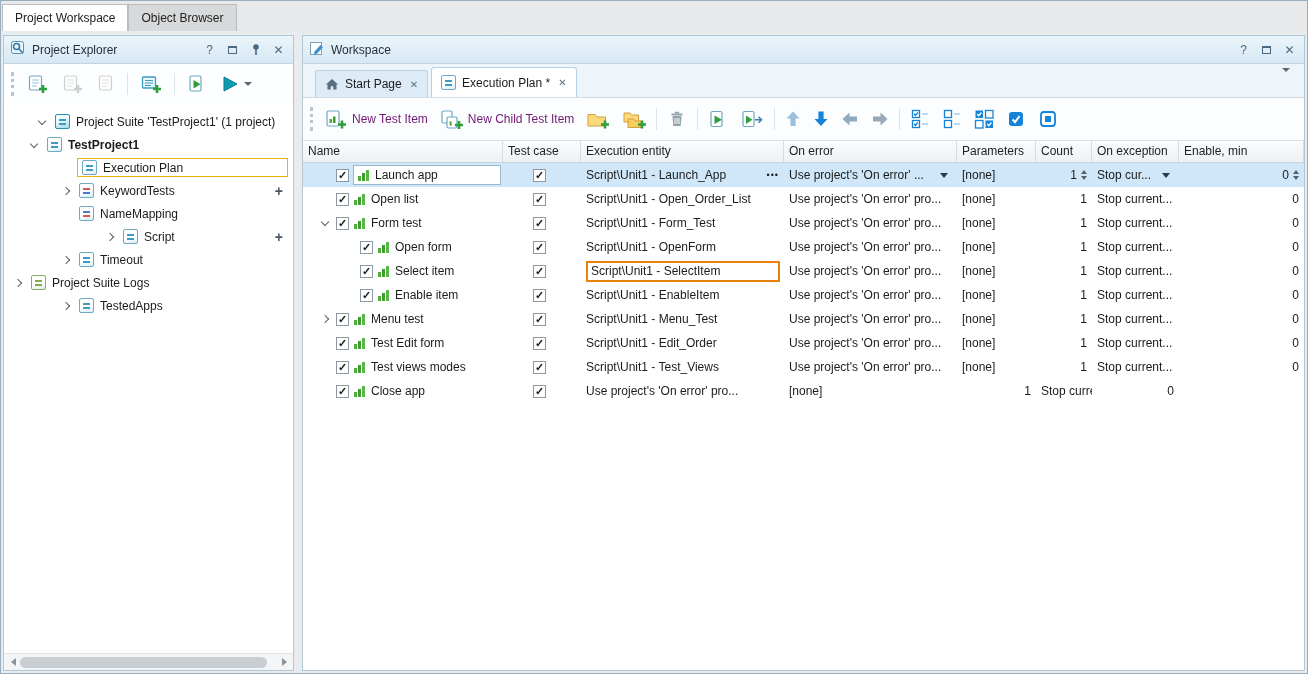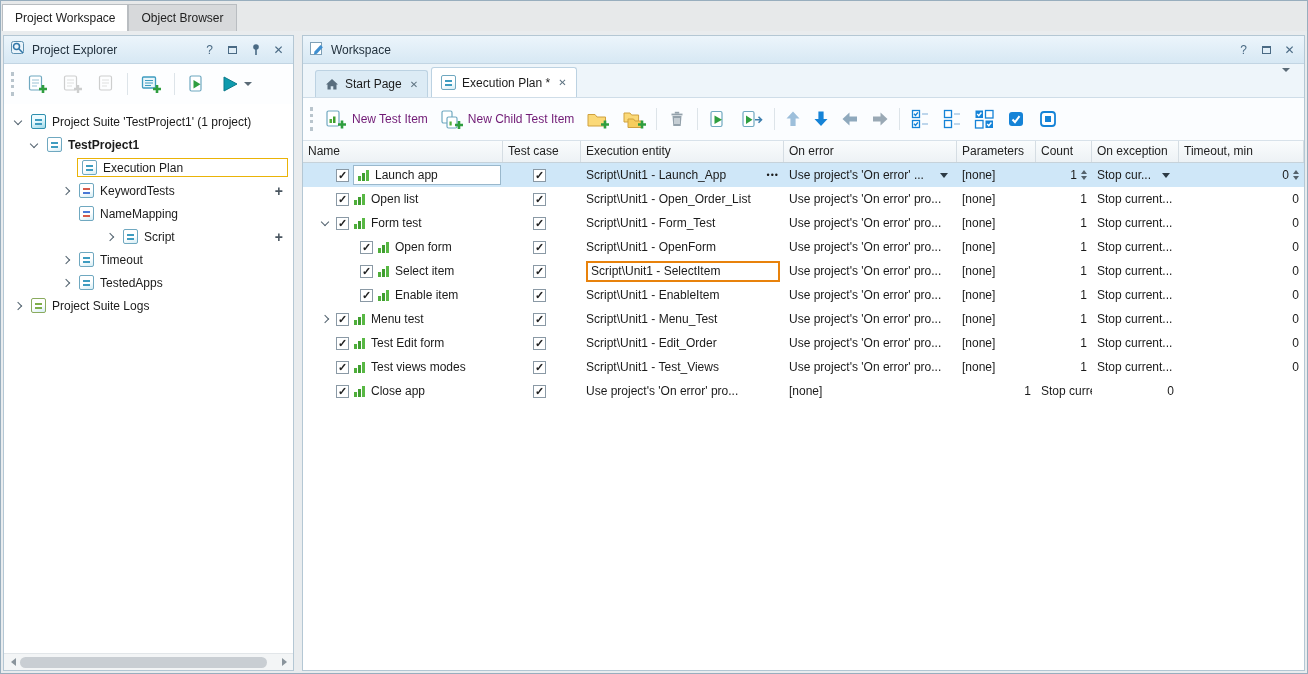"Project Suite 'TestProject1' (1 project)" div.tree-row { margin-left: none -> 24px }
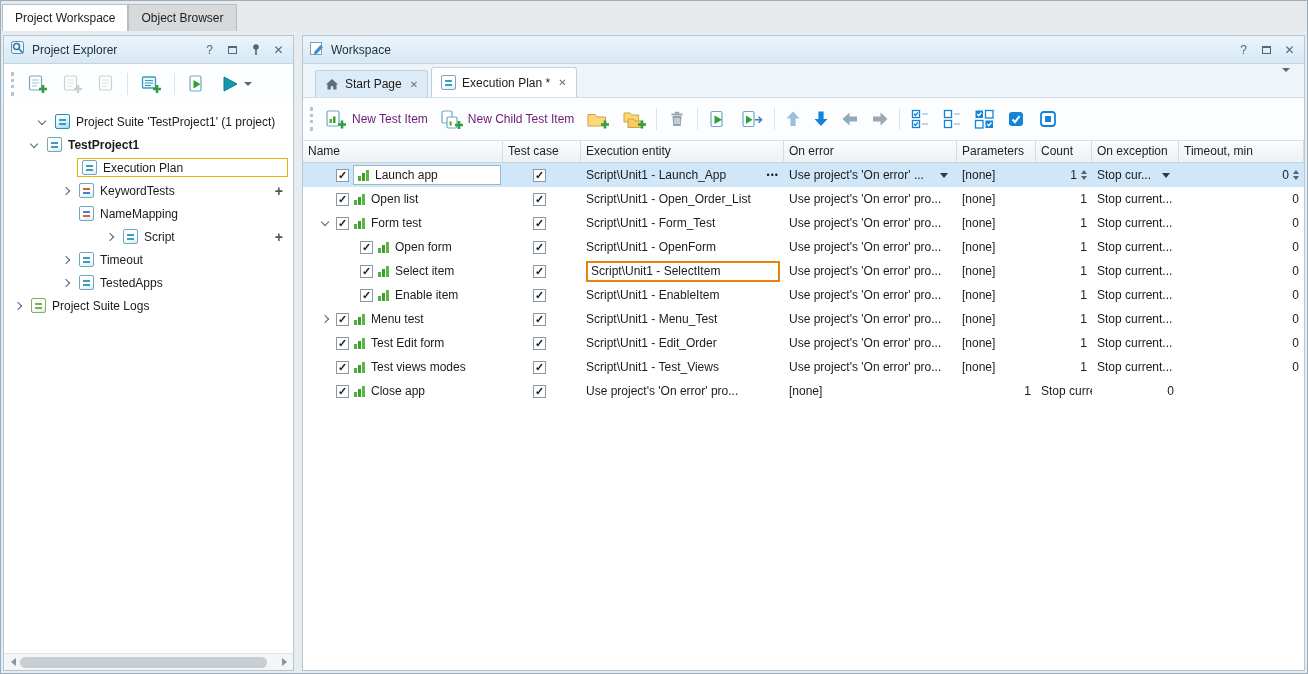"Timeout, min" div.gh-cell { text: Timeout -> Enable }
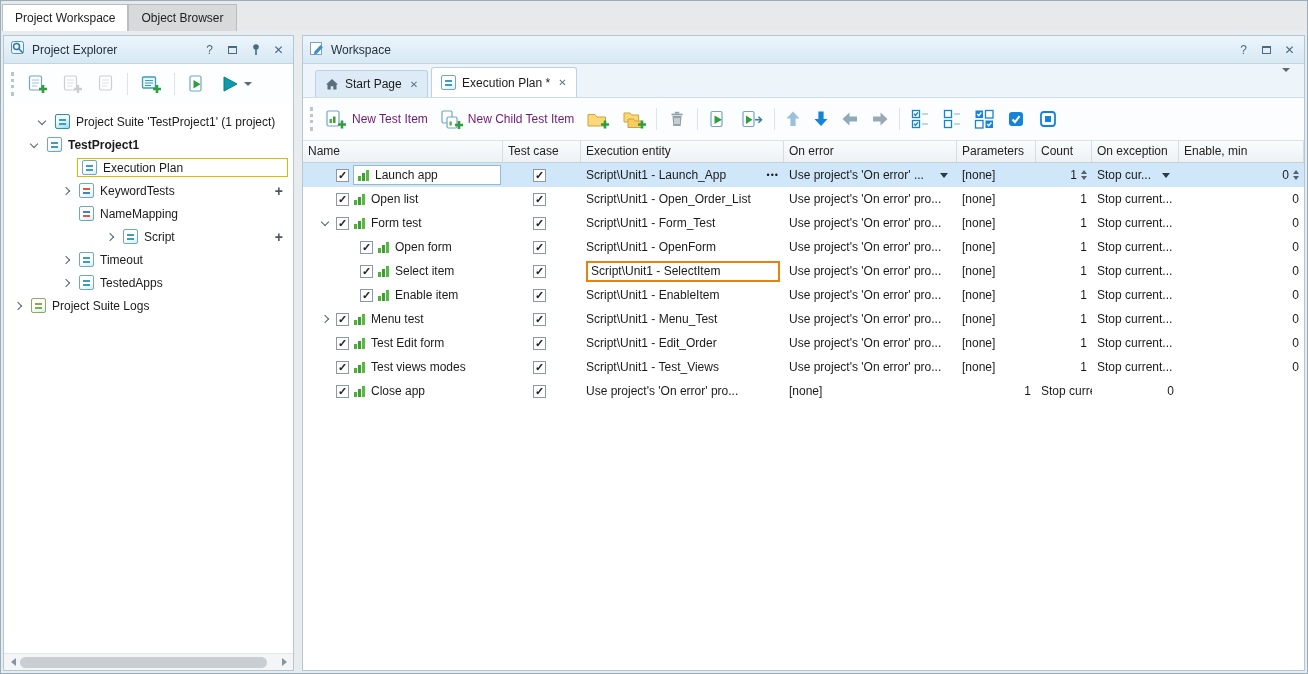"TestedApps" div.tree-row { order: before "Project Suite Logs" -> after "Project Suite Logs" }
